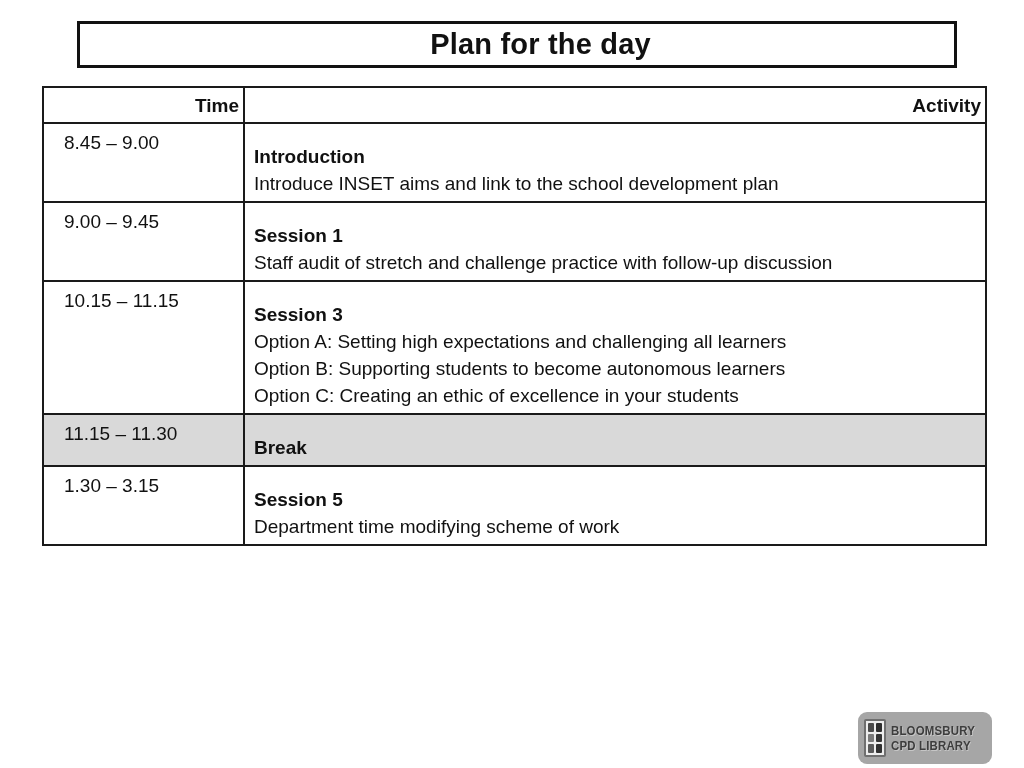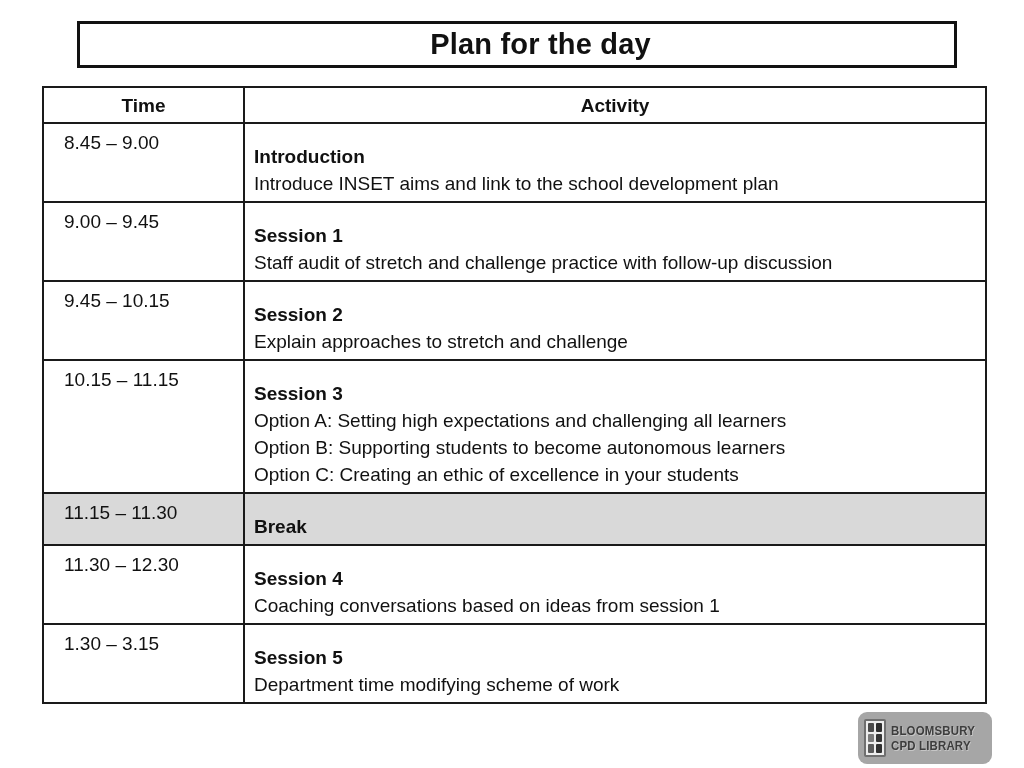"Time" table.plan th { text-align: center -> right }
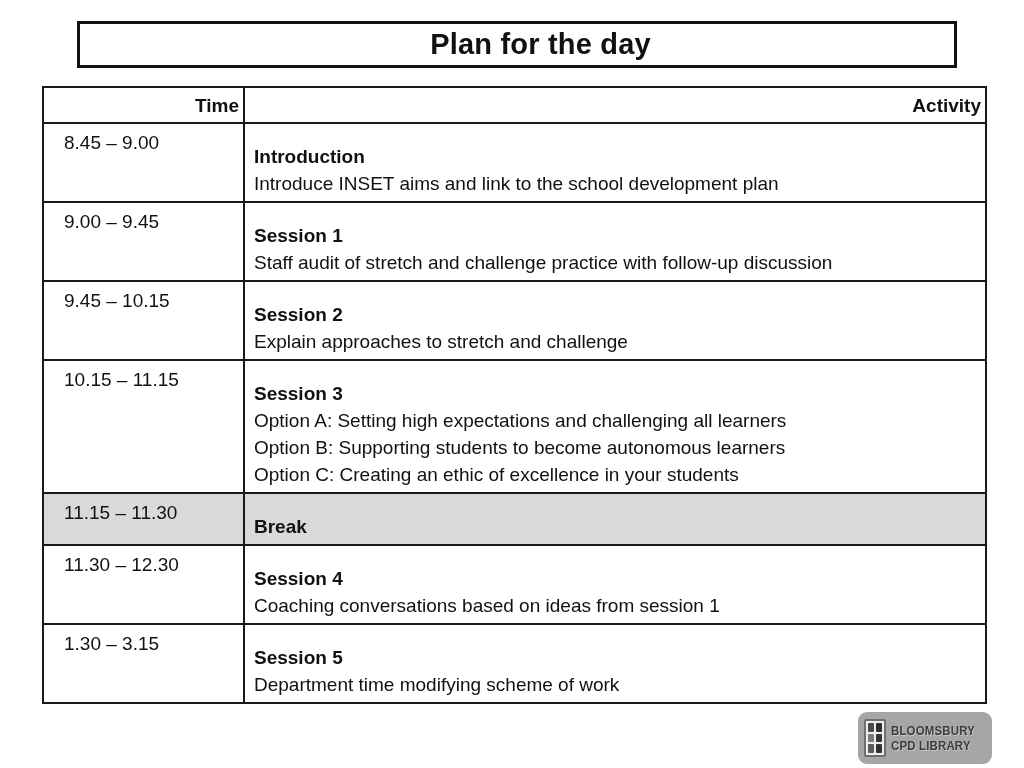"9.45 – 10.15" tr.r-2lines { html: <tr> <td>9.45 – 10.15</td> <td> <div>Session 2</div> <div>Explain approaches to stretch and challenge</div> </td> </tr> -> none }
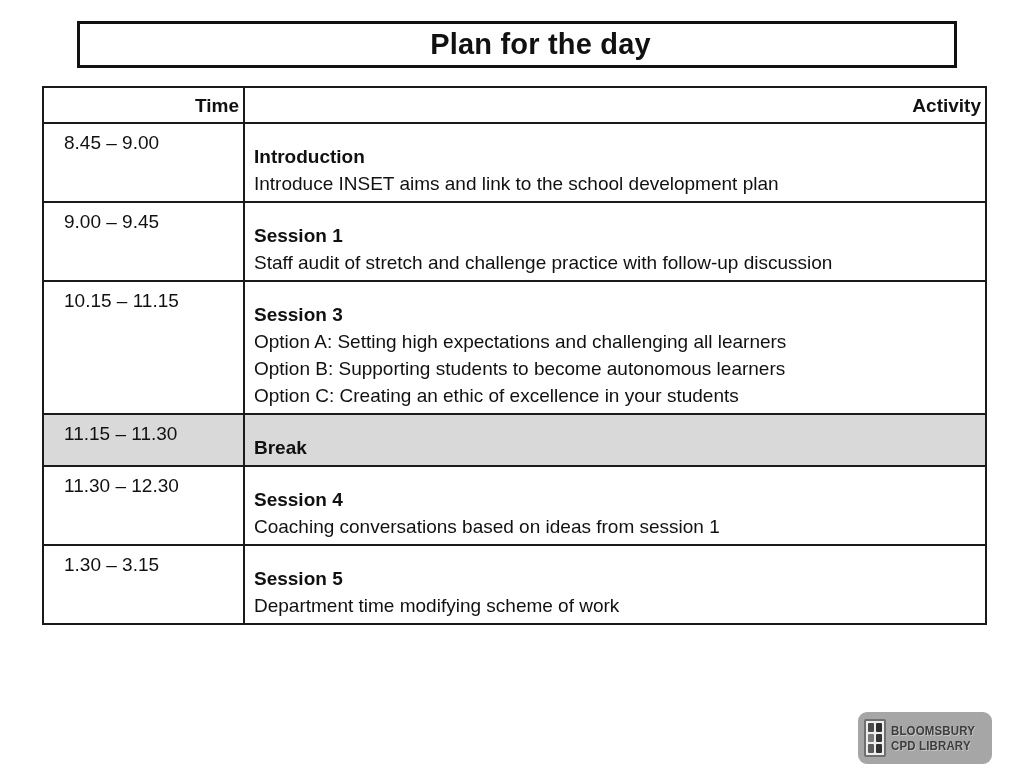"11.30 – 12.30" tr.r-2lines { html: <tr> <td>11.30 – 12.30</td> <td> <div>Session 4</div> <div>Coaching conversations based on ideas from session 1</div> </td> </tr> -> none }
